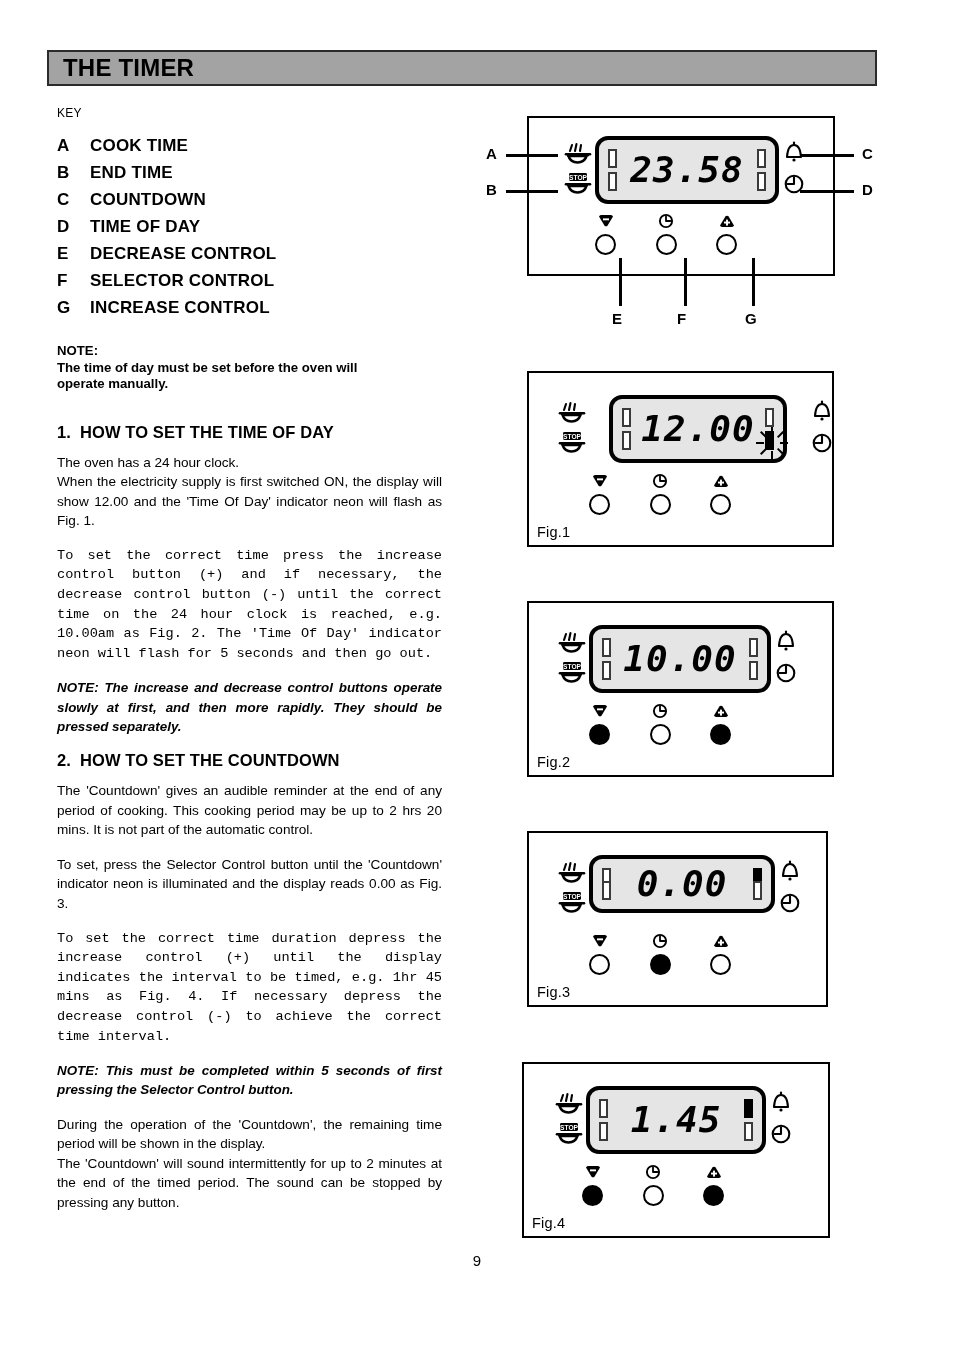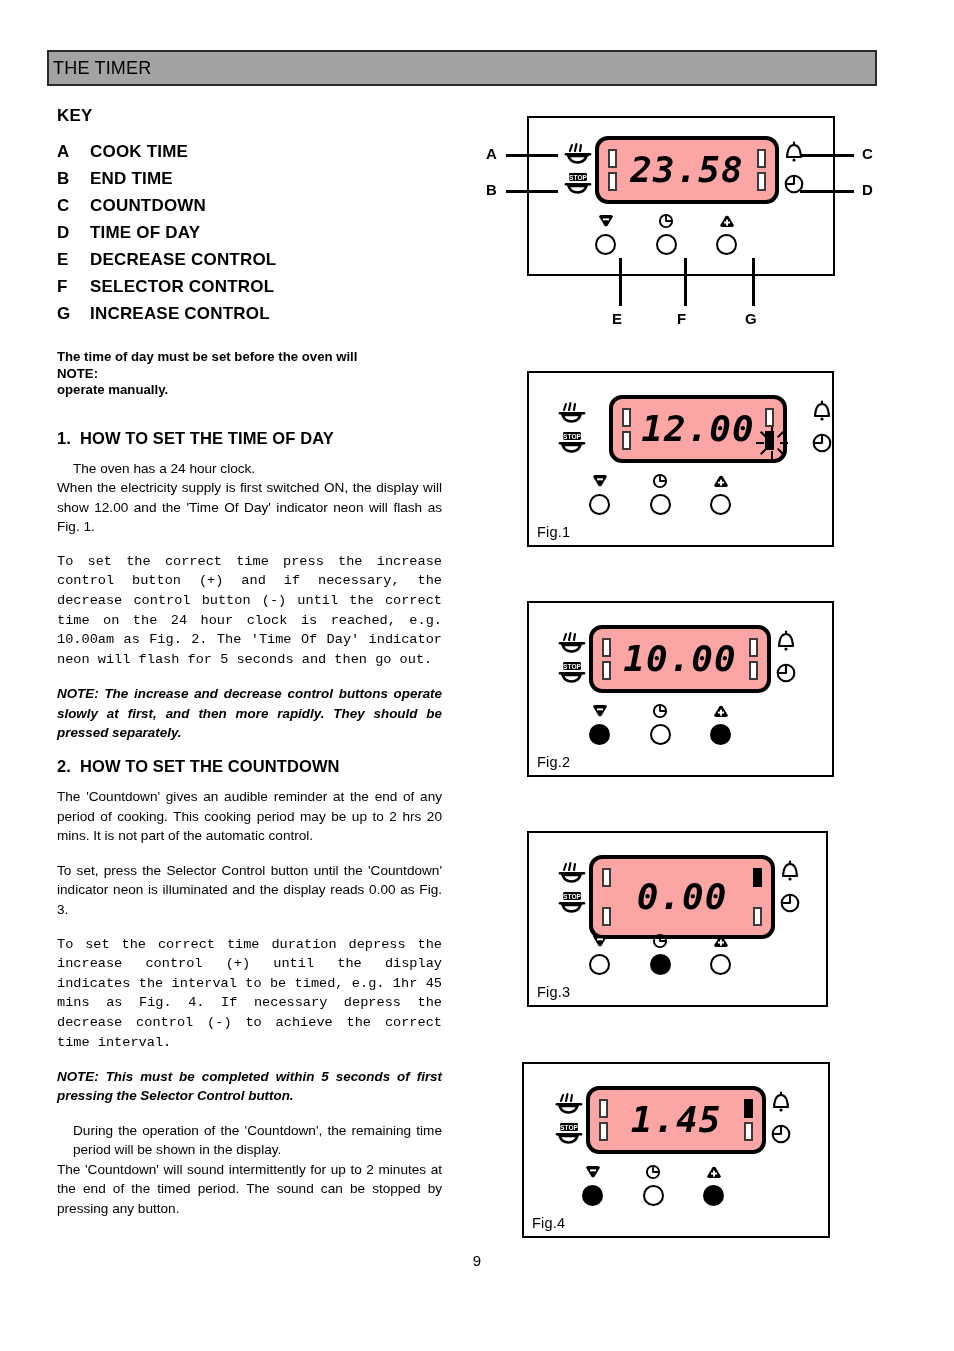"THE TIMER" .header-title { font-size: 18px -> 24px; font-weight: normal -> bold; left: 4px -> 14px }
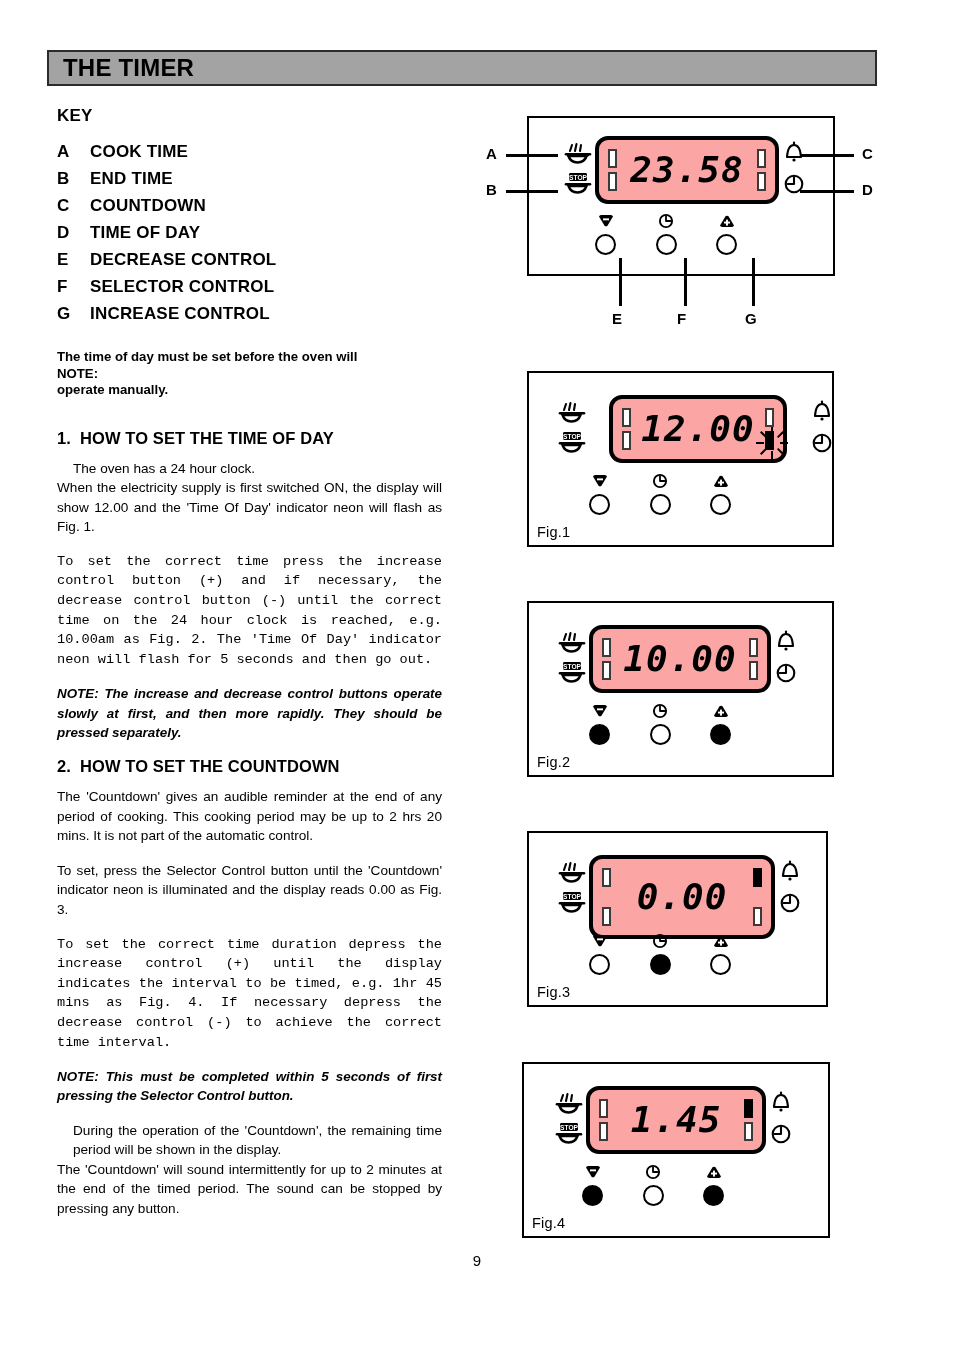"KEY" .key-heading { font-size: 17px -> 12px; font-weight: bold -> normal }
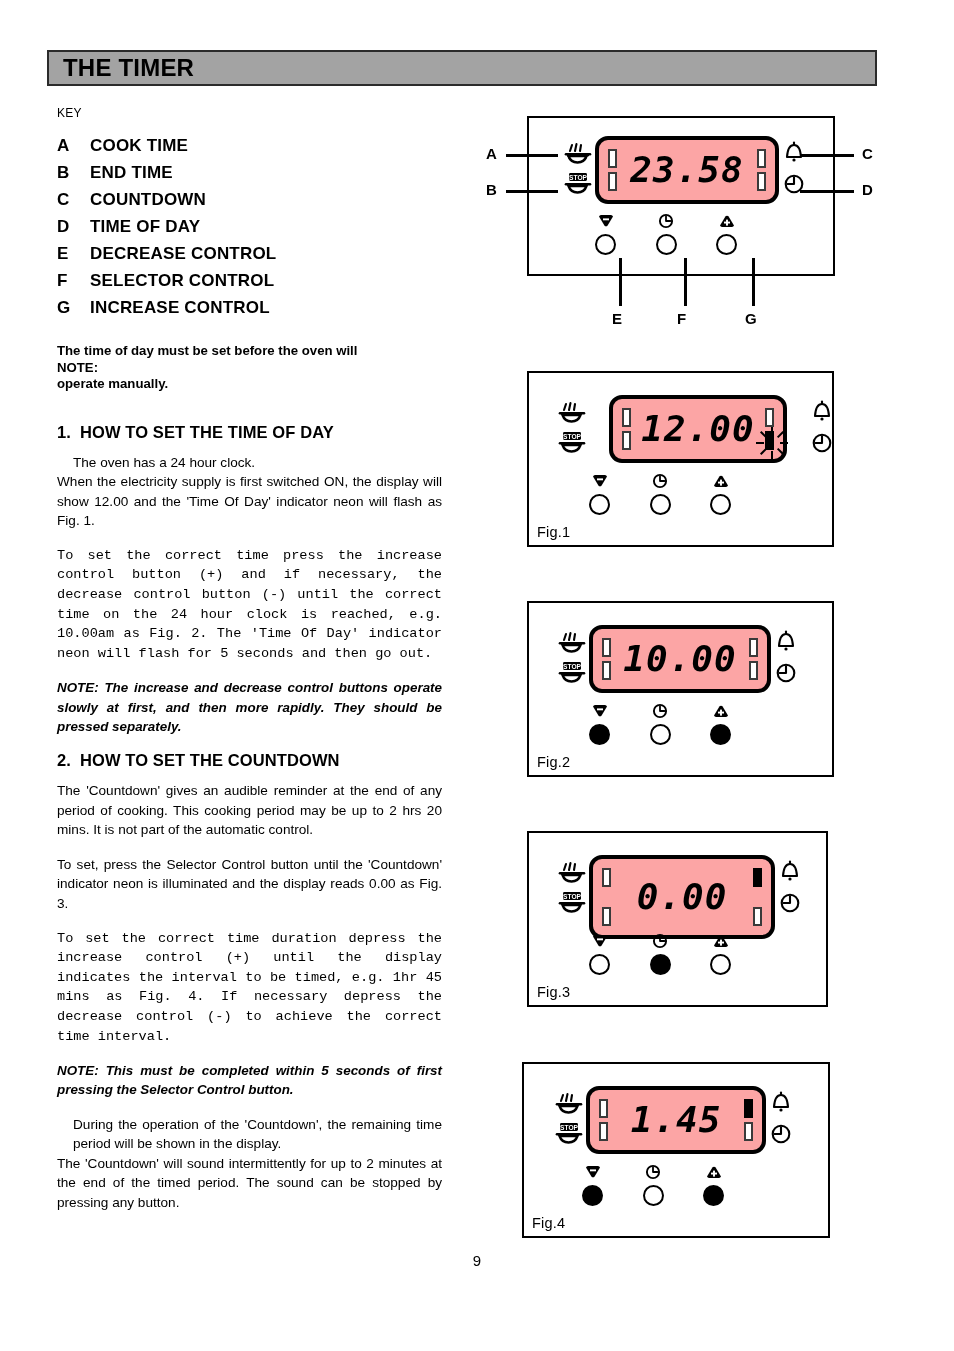"23.58" .lcd { background: #fca5a5 -> #e5e5e5 }
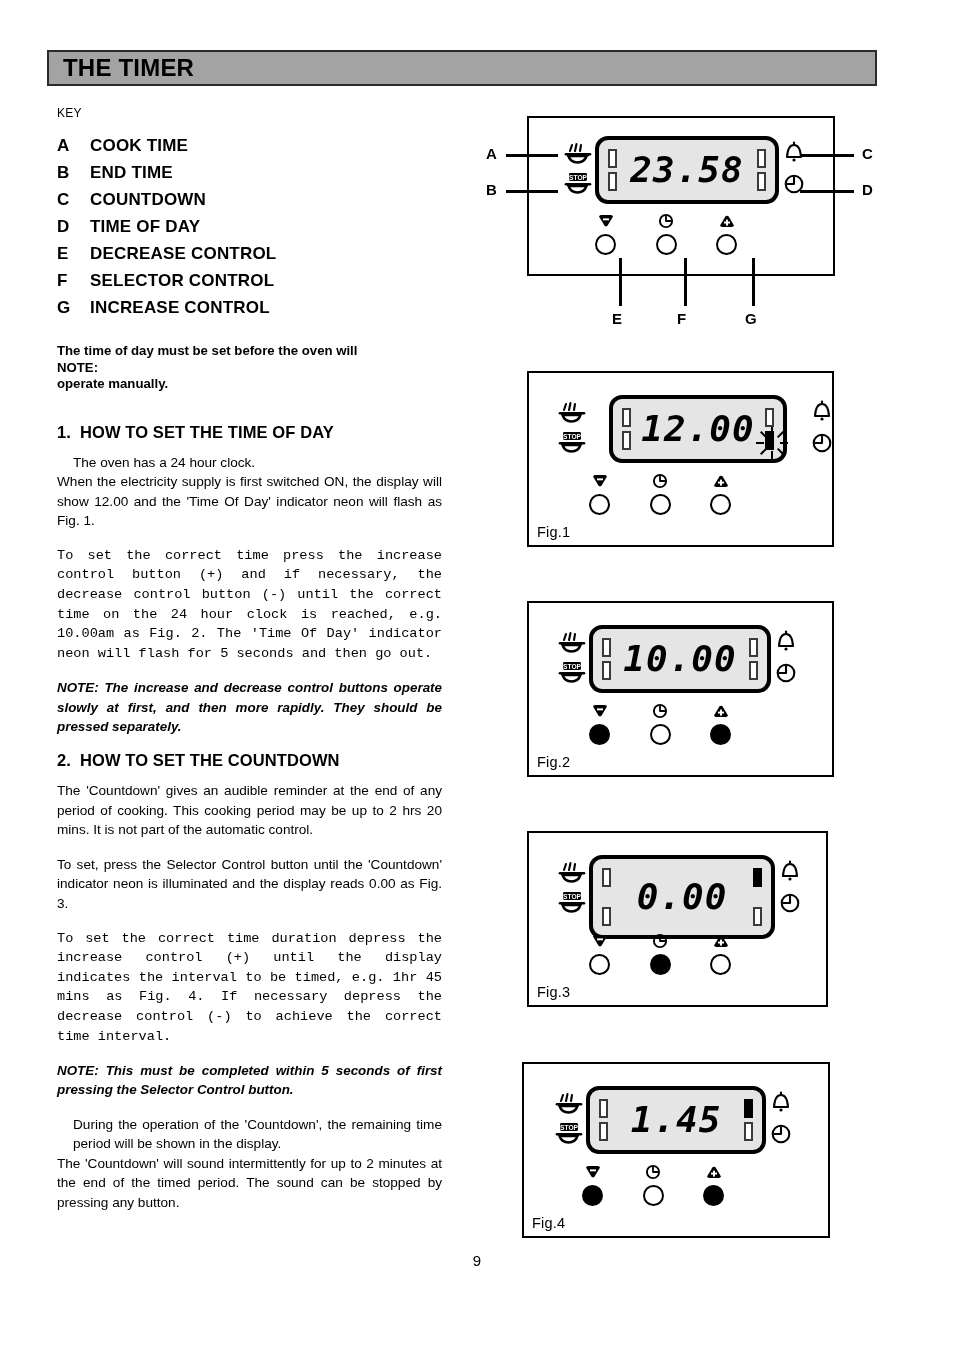"The time of day must" span.nl { order: before "NOTE:" -> after "NOTE:" }
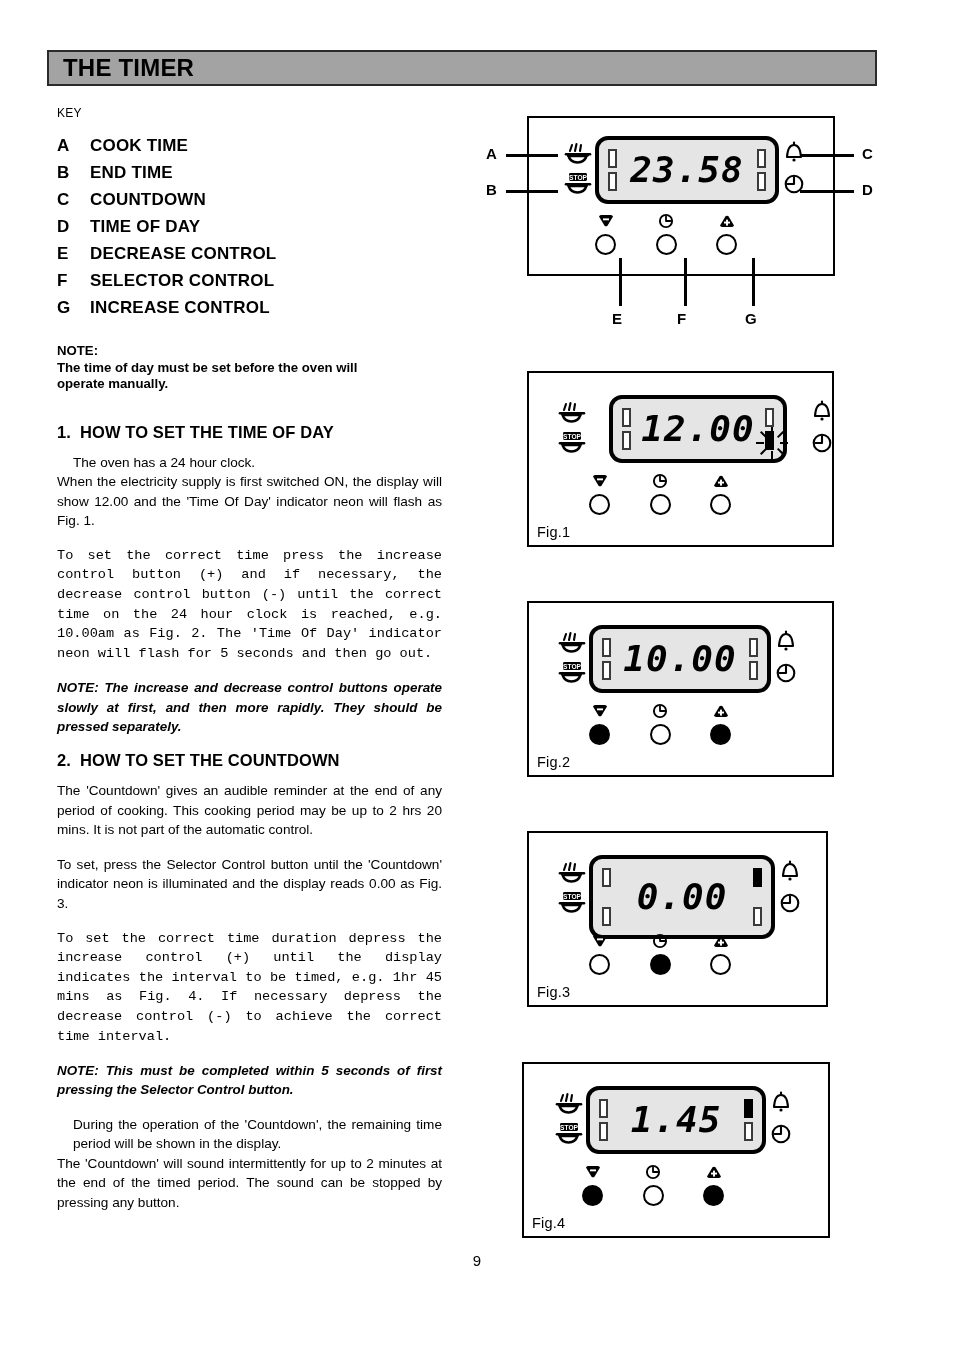"The oven has a 24" p.body .nl { margin-left: 16px -> none }
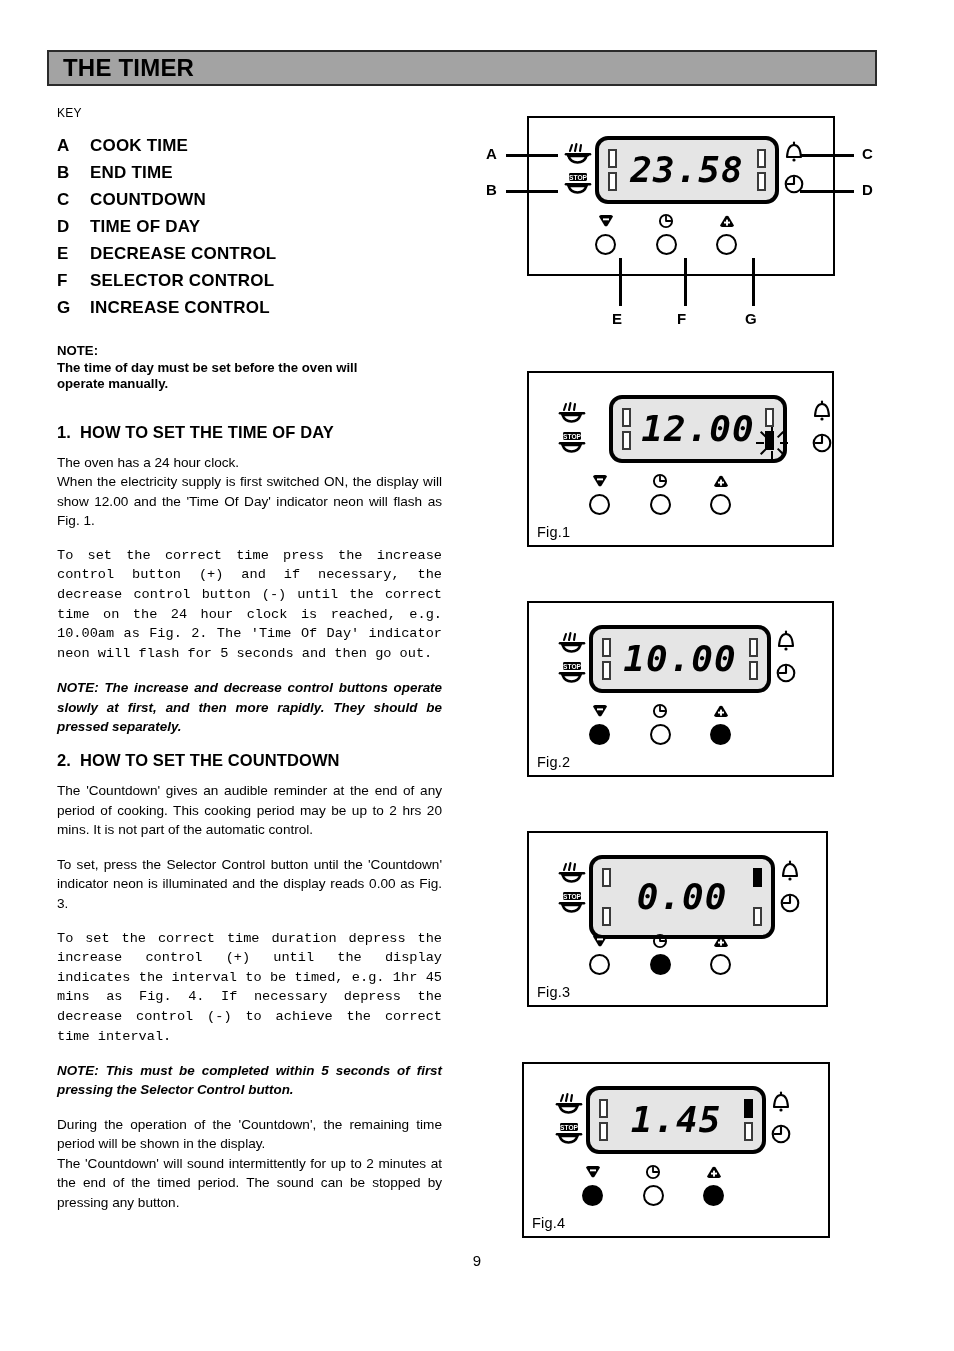"0.00" div.lcd { height: 84px -> 58px }
